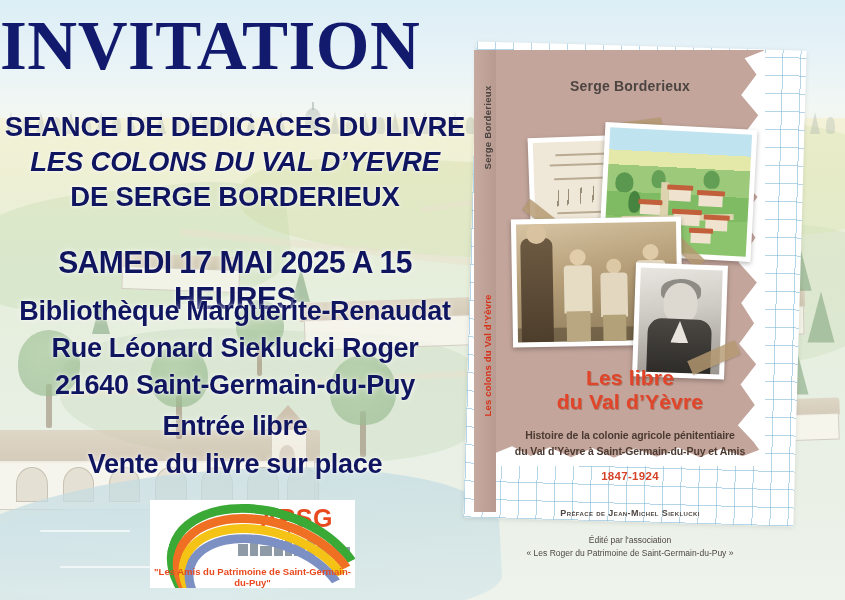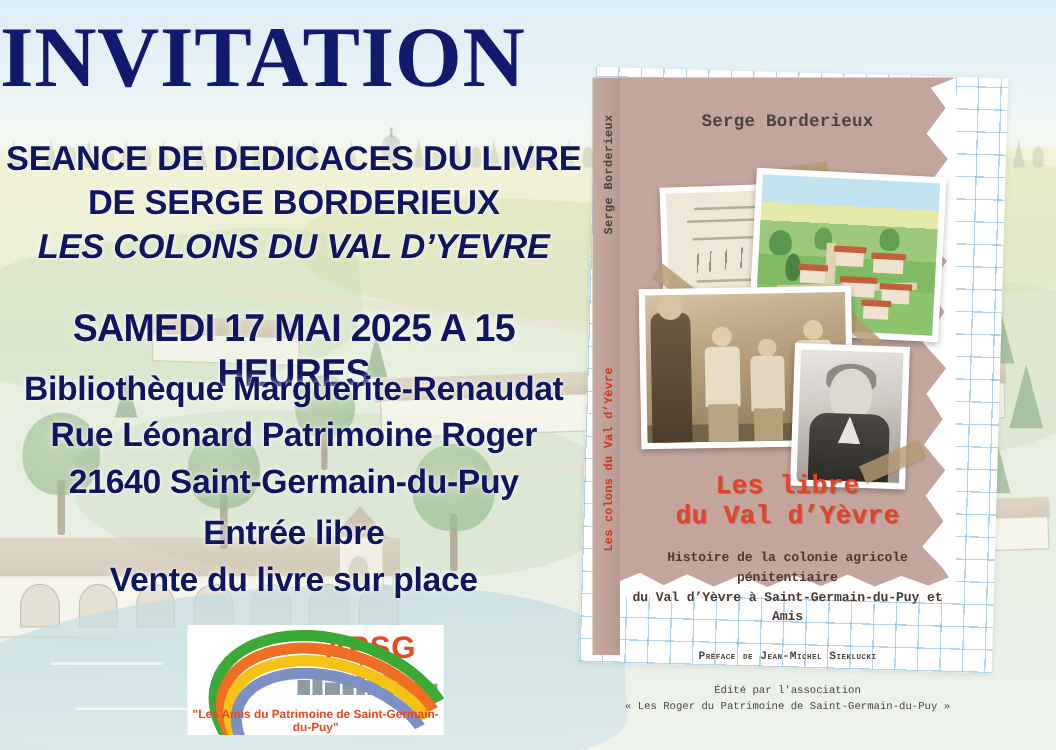"Serge Borderieux" .book { font-family: Liberation Mono, monospace -> none; top: 62px -> 50px }
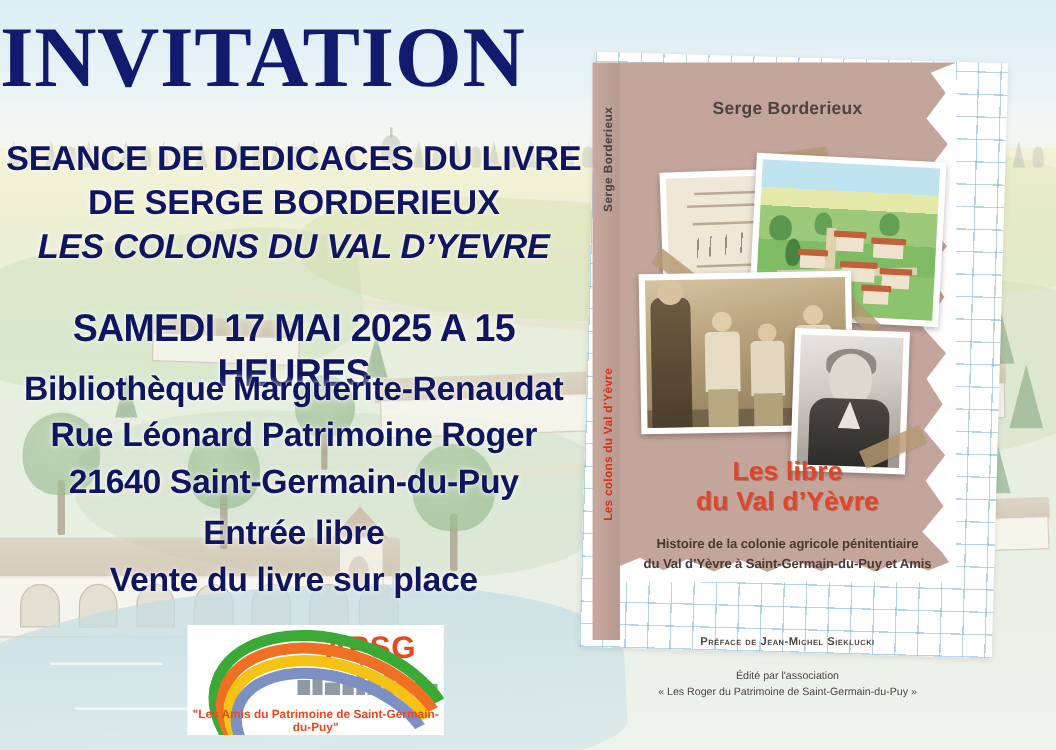"DE SERGE BORDERIEUX" div.hl { order: before "LES COLONS DU VAL D’YEVRE" -> after "LES COLONS DU VAL D’YEVRE" }
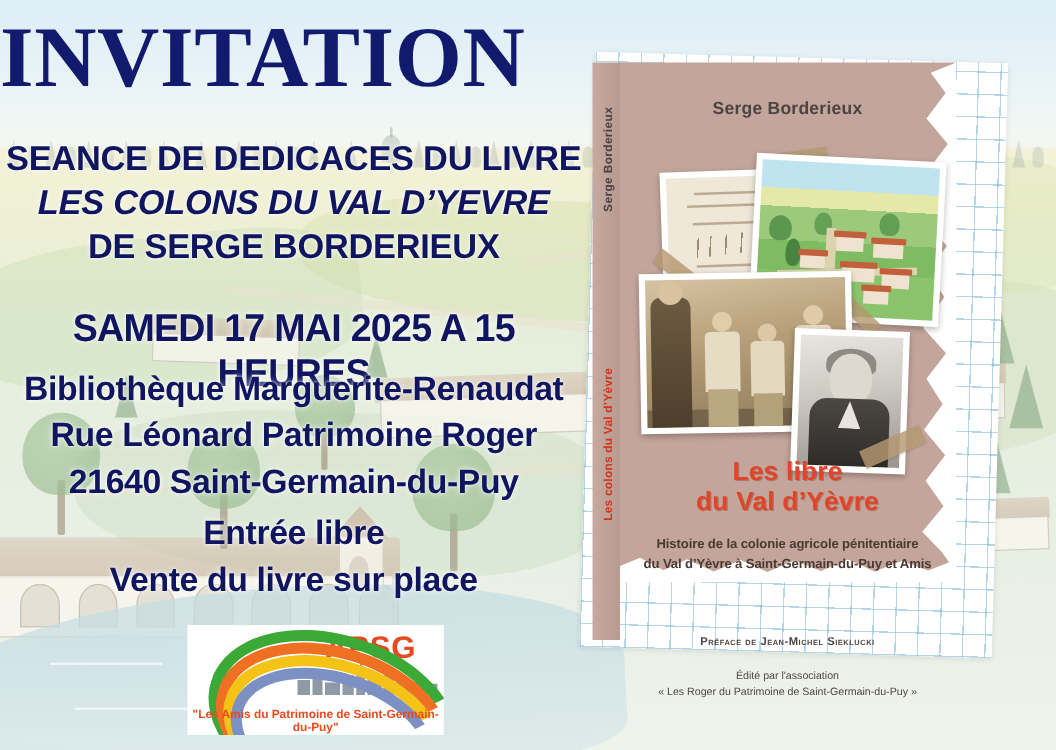"Rue Léonard Patrimoine Roger" div.al { text: Patrimoine -> Sieklucki }
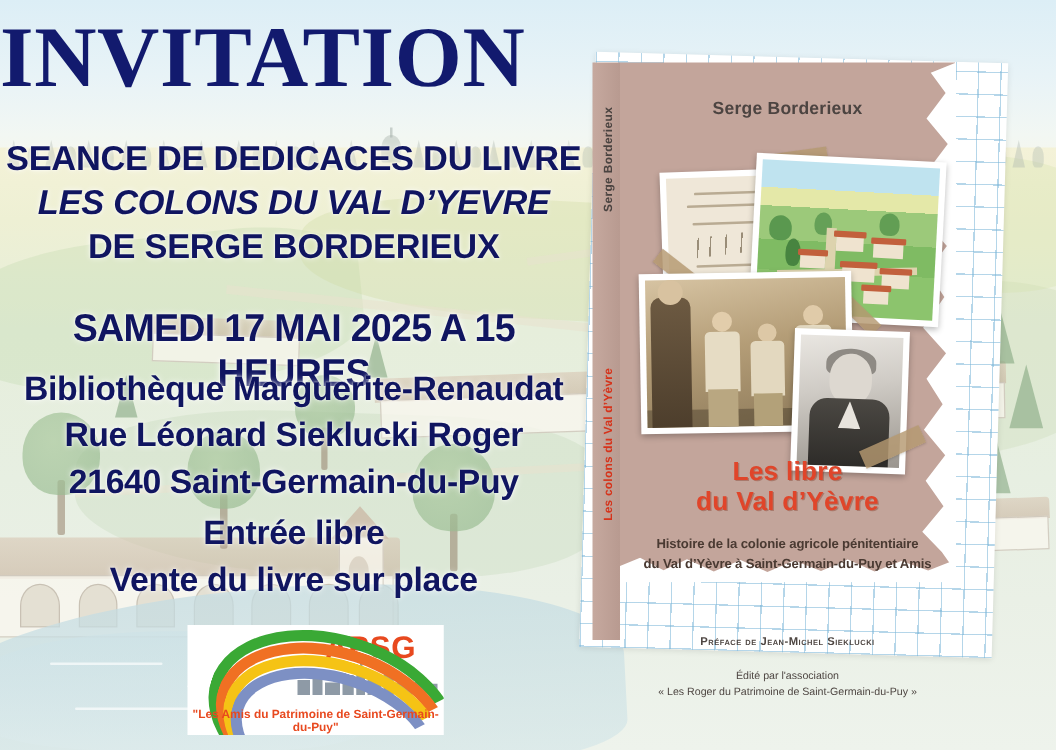"1847-1924" div.cv-years { html: none -> <div>1847-1924</div> }
